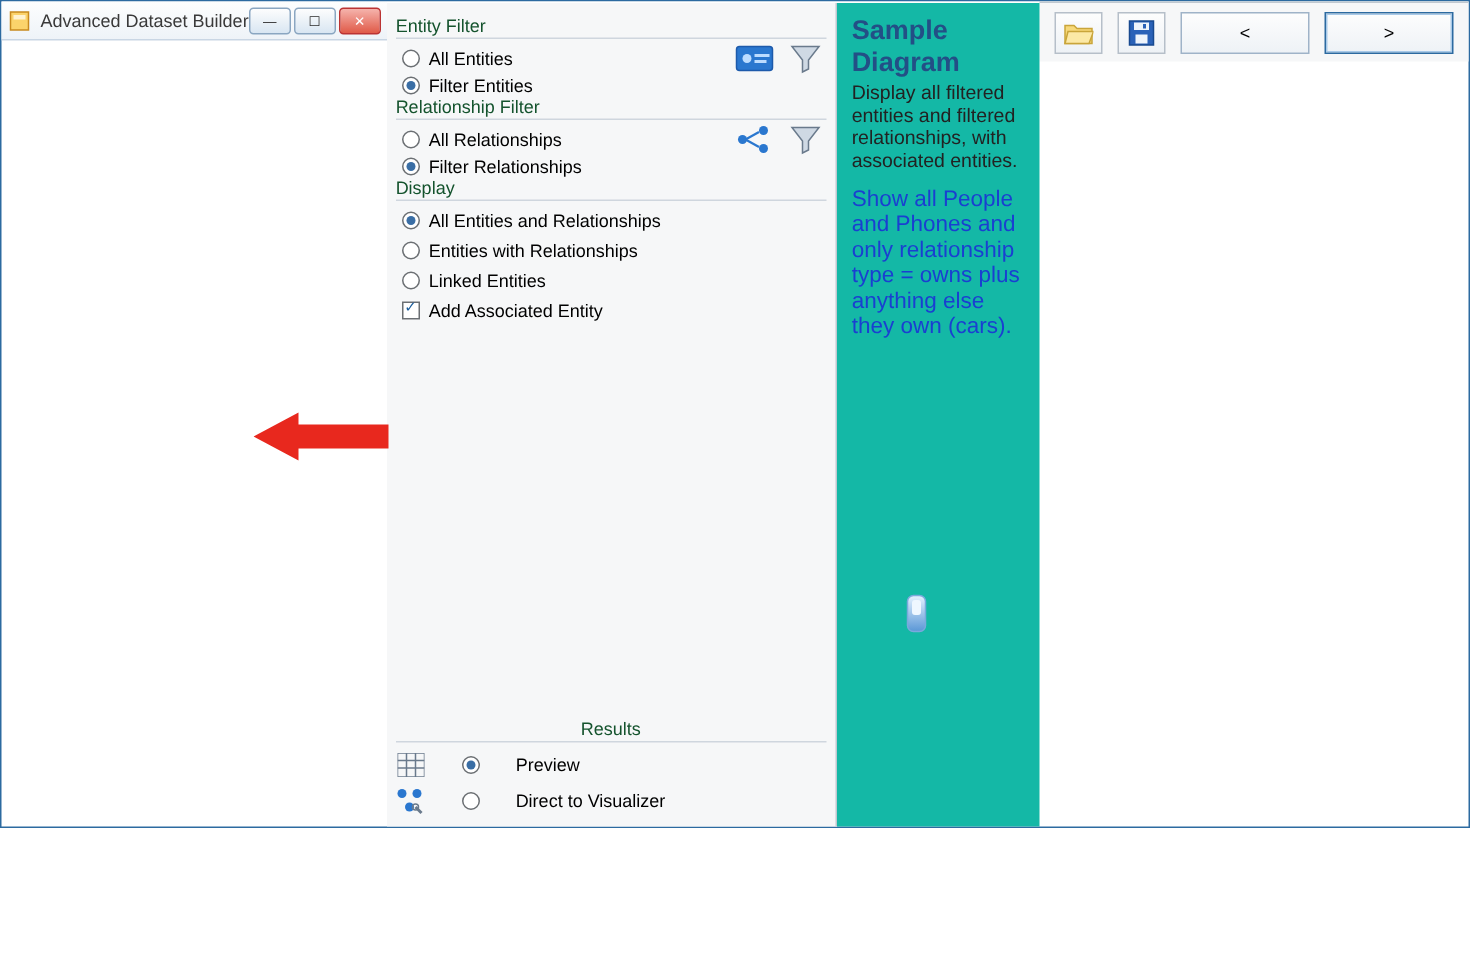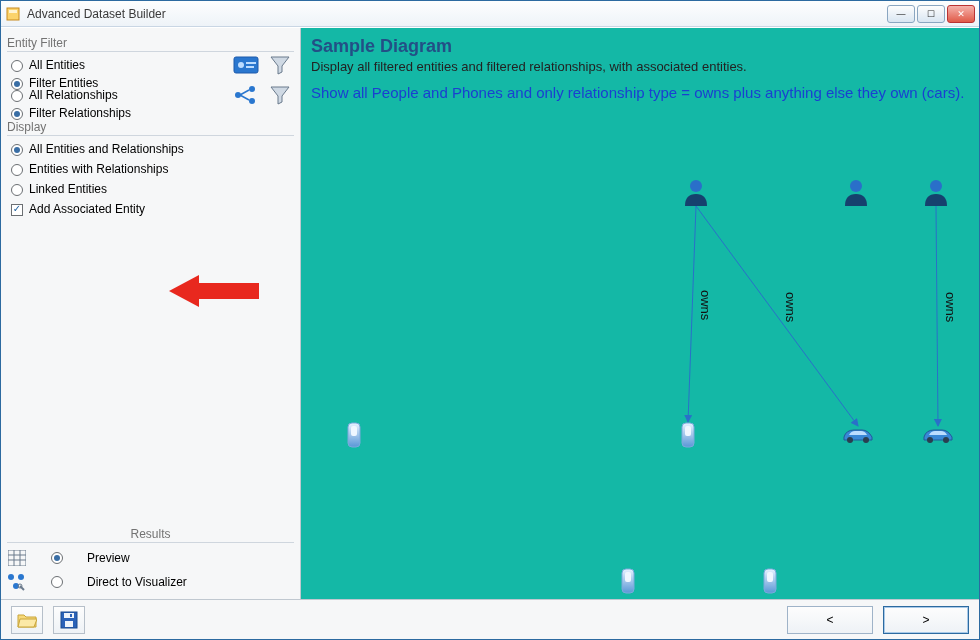"Advanced Dataset Builder" .window { flex-direction: column -> row; height: 640px -> 552px }
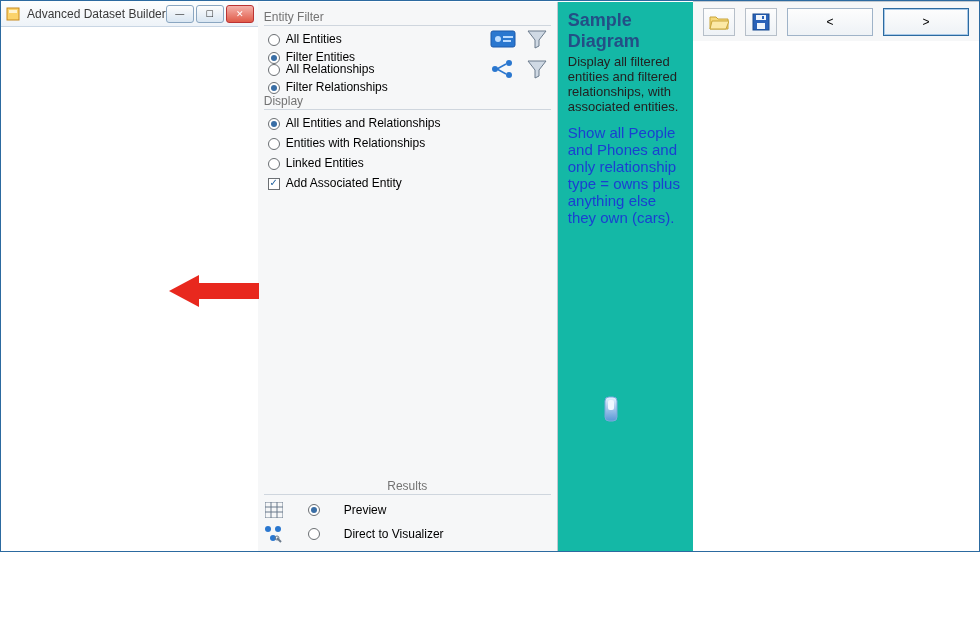"Entity Filter" .section-label { color: #737373 -> #14532d }
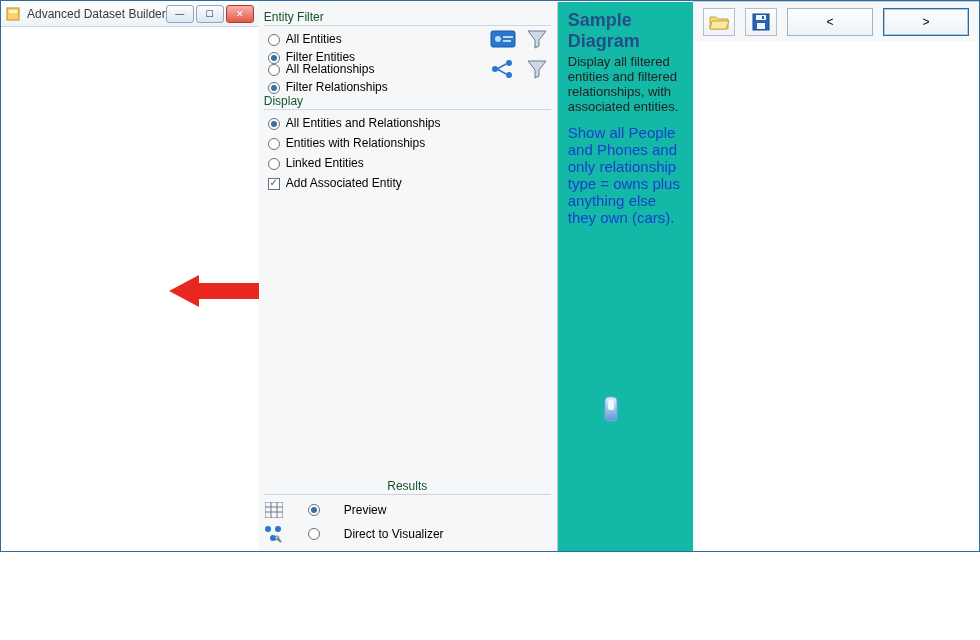"All Entities" .radio-row, .check-row { align-items: flex-end -> center }
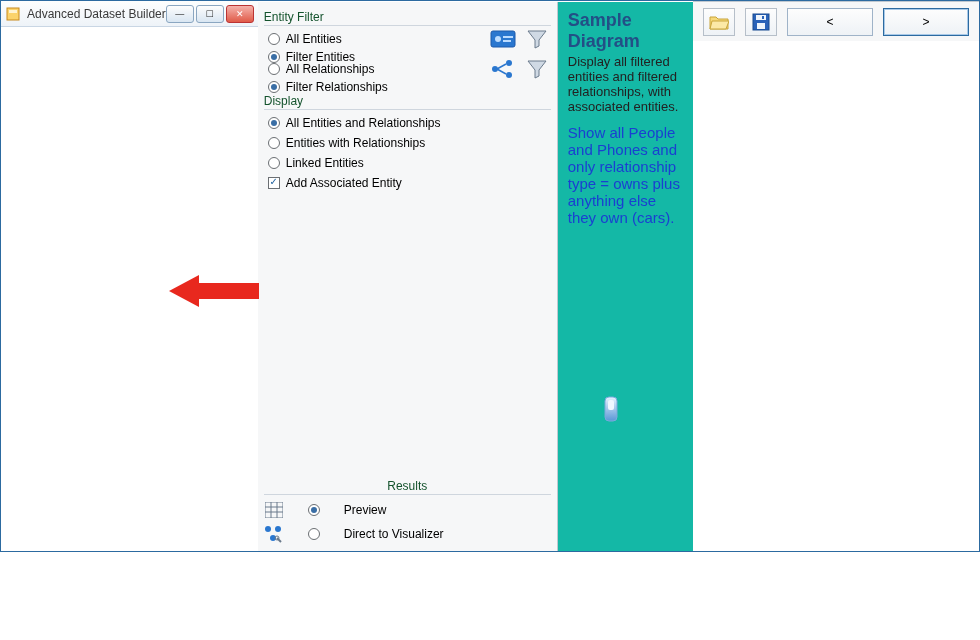"Relationship Filter" div.section-label { html: none -> <div>Relationship Filter</div> }
